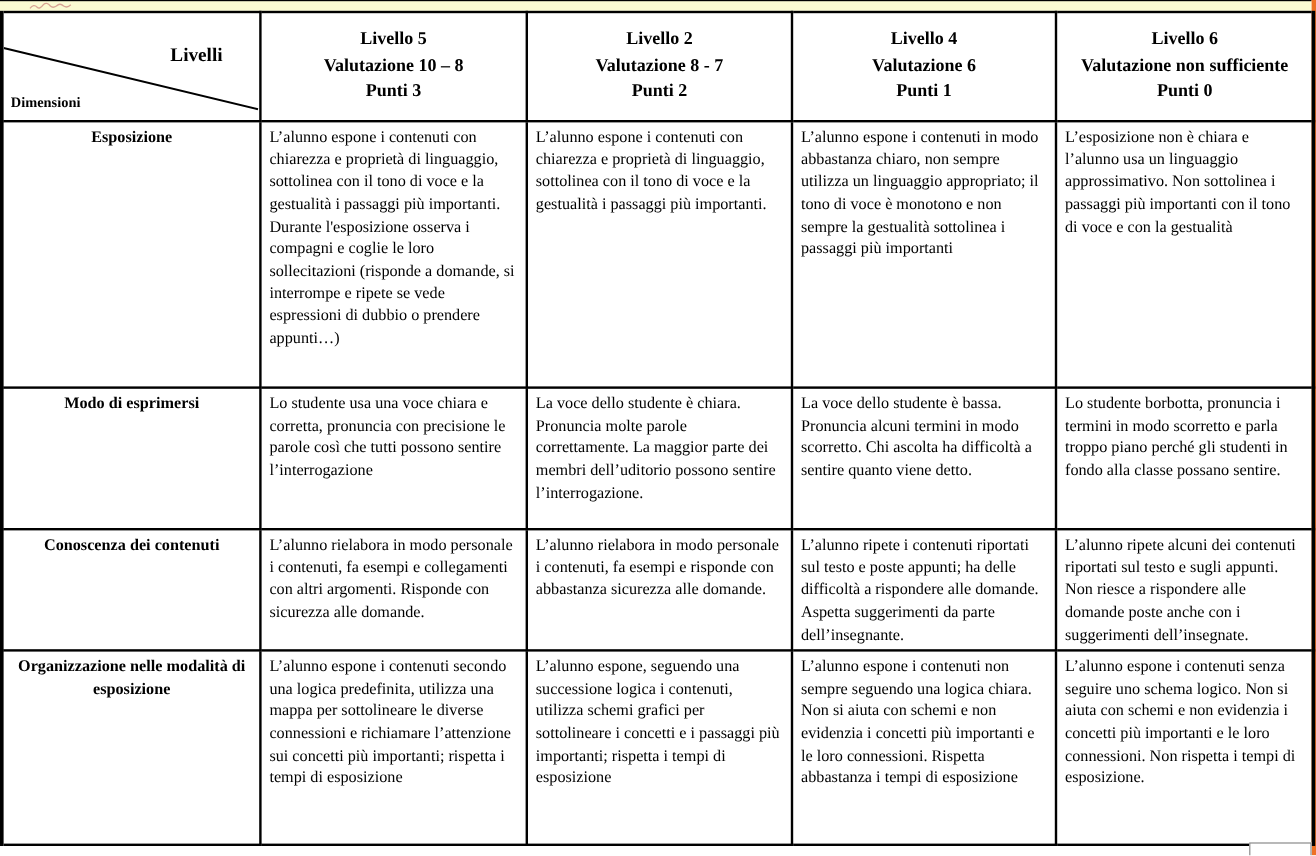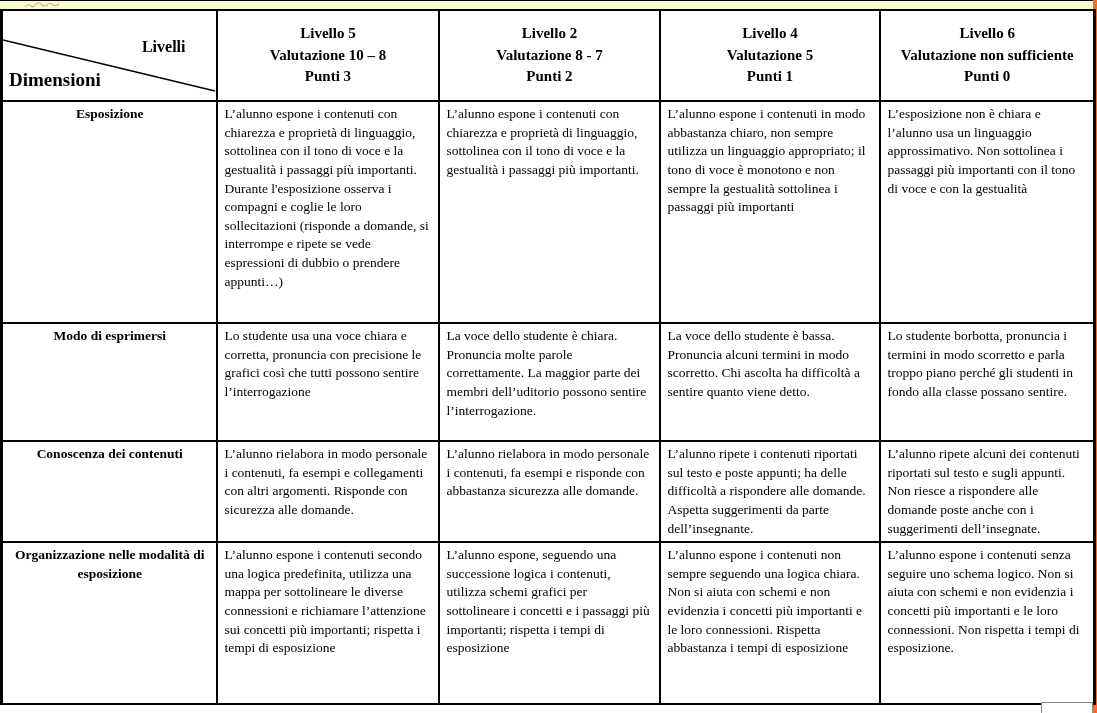"Valutazione 5" span { text: 5 -> 6 }
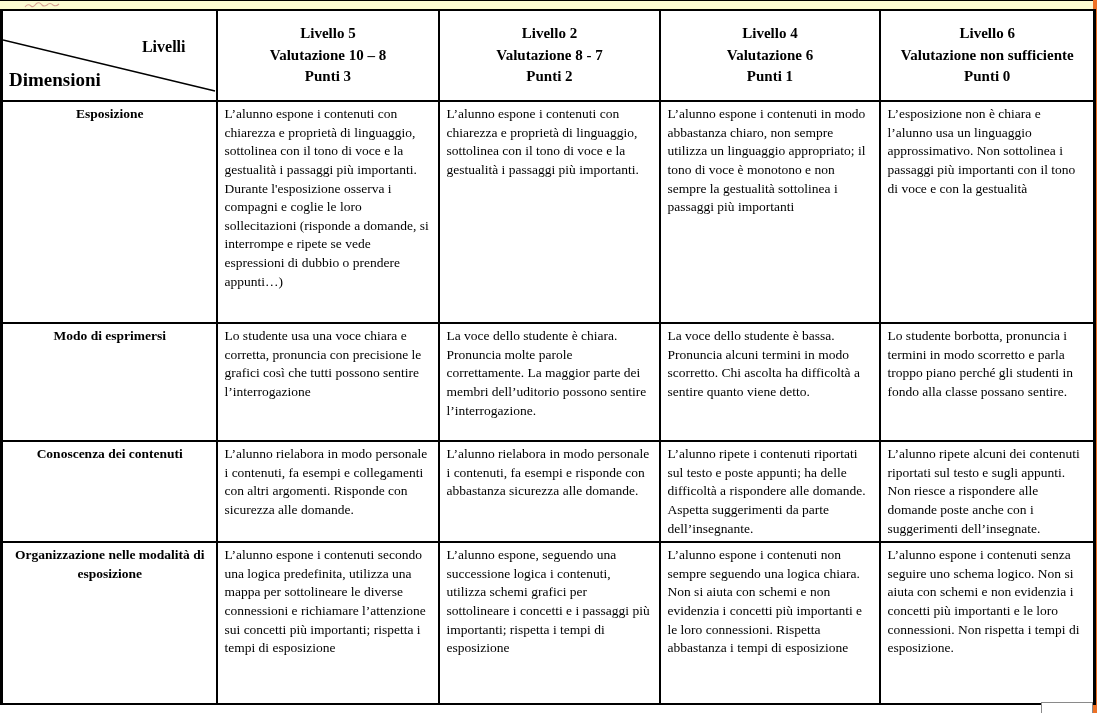"Dimensioni" .corner-bottom { font-size: 19px -> 12px }
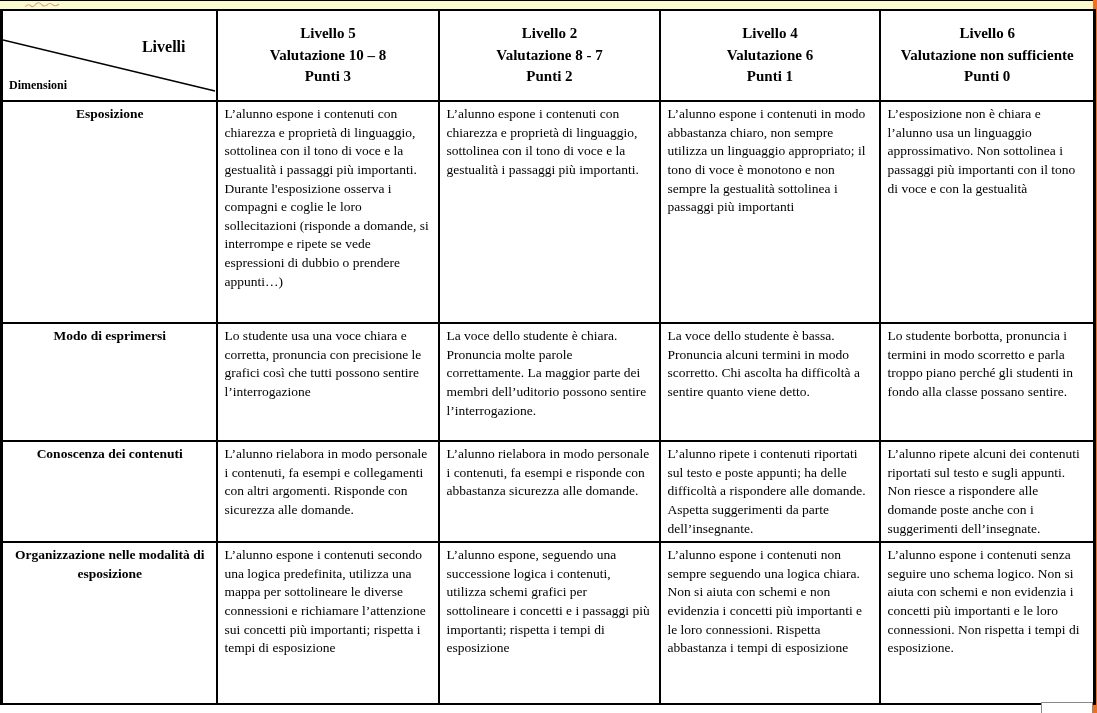"Lo studente usa una voce" td { text: grafici -> parole }
